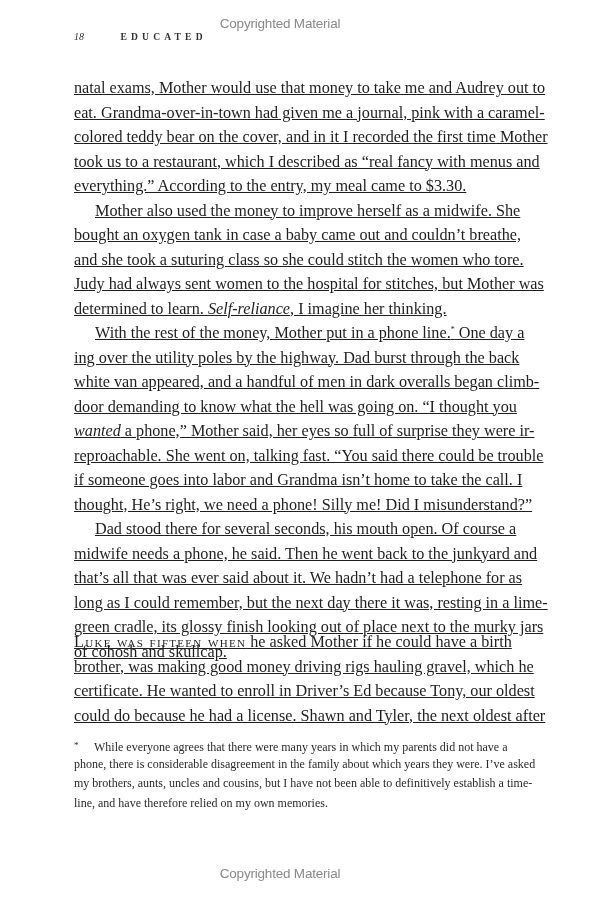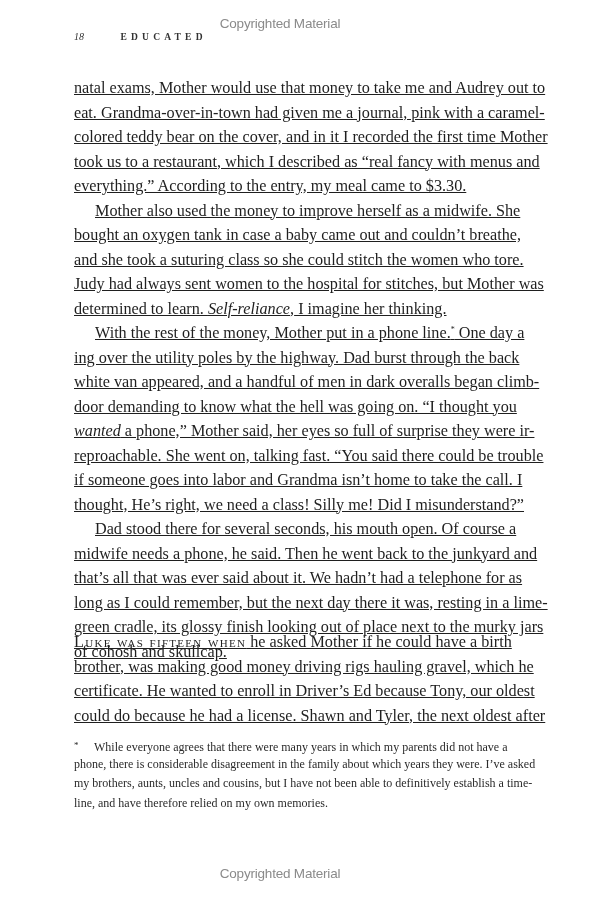"thought, He’s right, we need" span.line { text: class -> phone }
